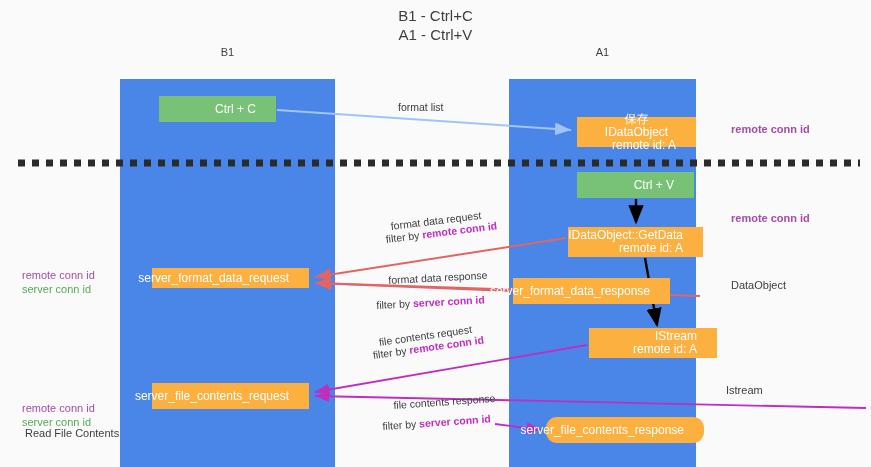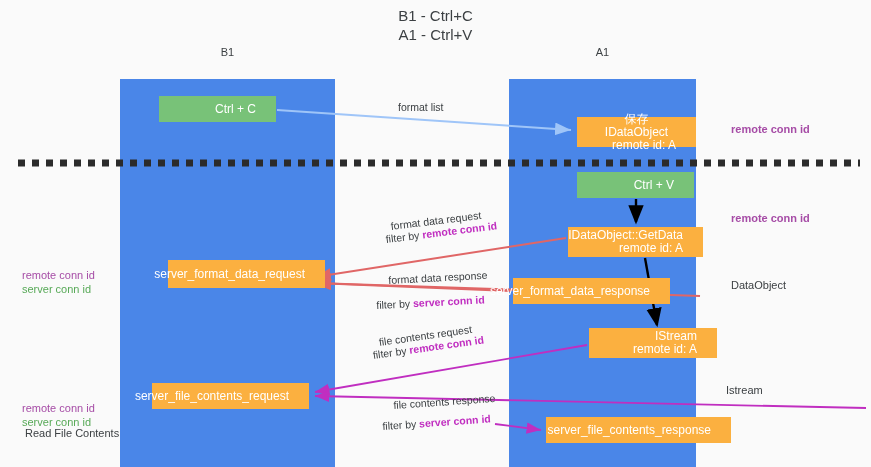"server_format_data_request" .b-fmtreq { height: 28px -> 20px; margin-left: 16px -> none; top: 260px -> 268px }
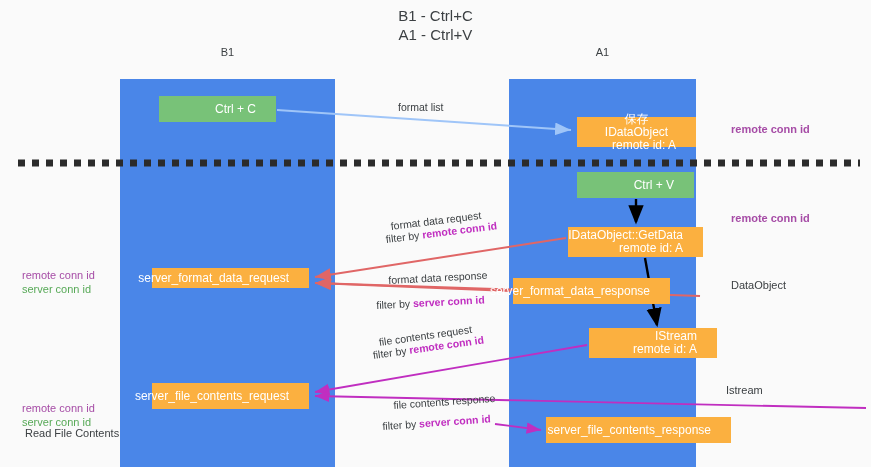"server_file_contents_response" .b-fileres { border-radius: none -> 11px; width: 185px -> 158px }
